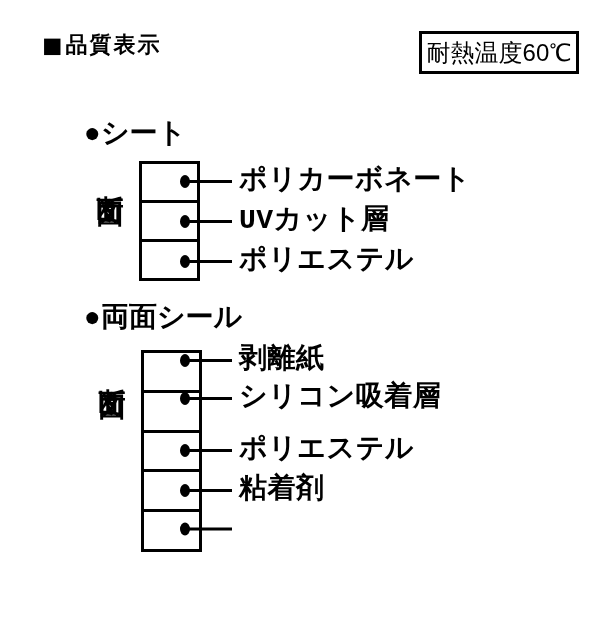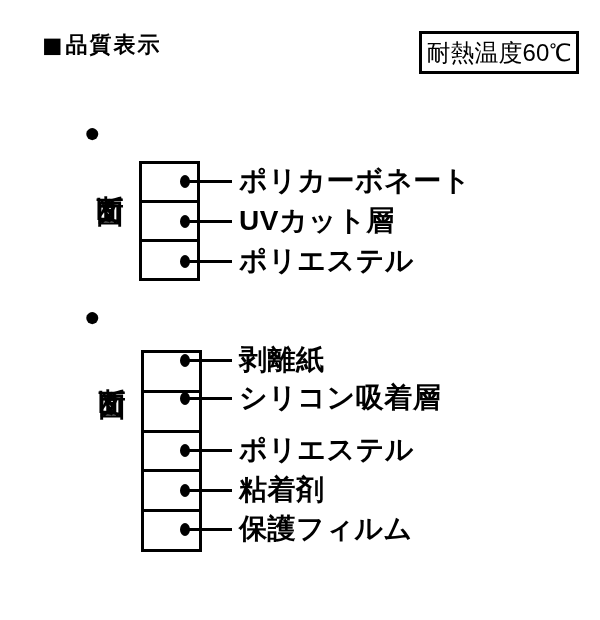"シート" span { html: none -> <span>シート</span> }
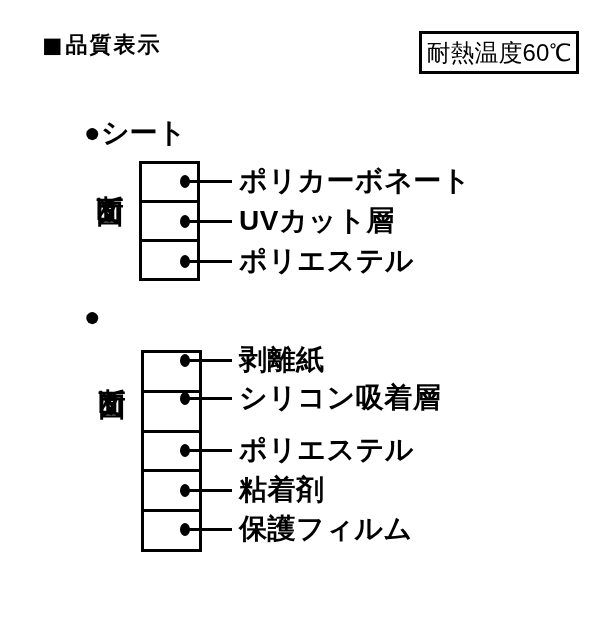"ポリカーボネート" .callout .clabel { font-family: none -> Liberation Mono, monospace }
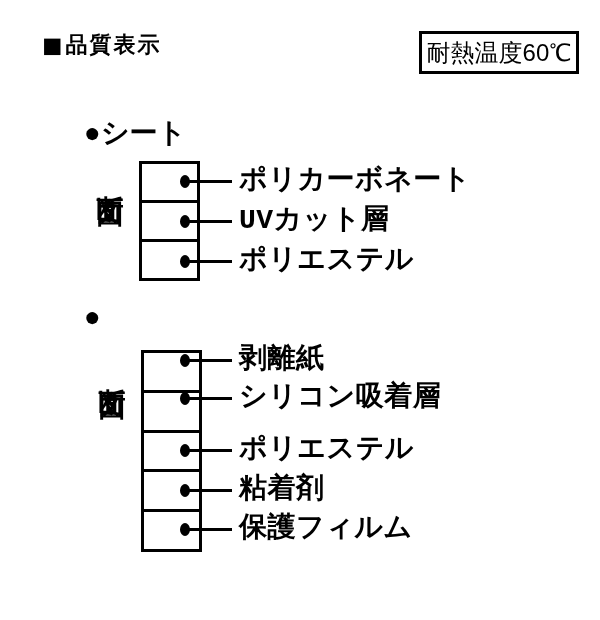"両面シール" span { html: none -> <span>両面シール</span> }
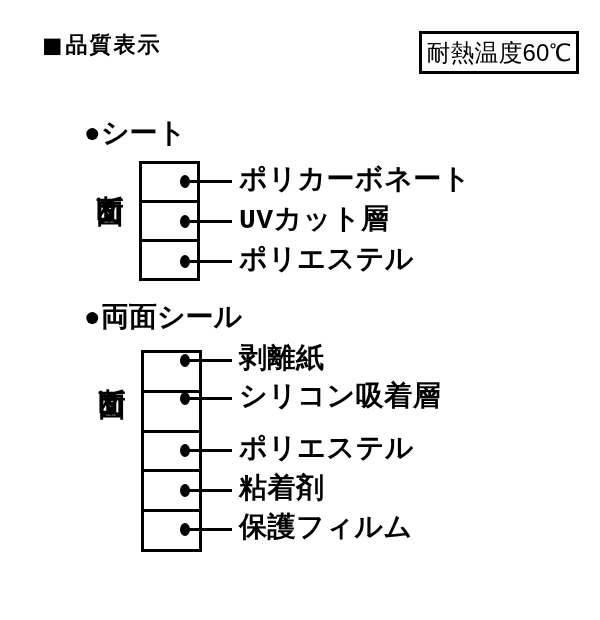"保護フィルム" span.clabel { html: <span>保護フィルム</span> -> none }
